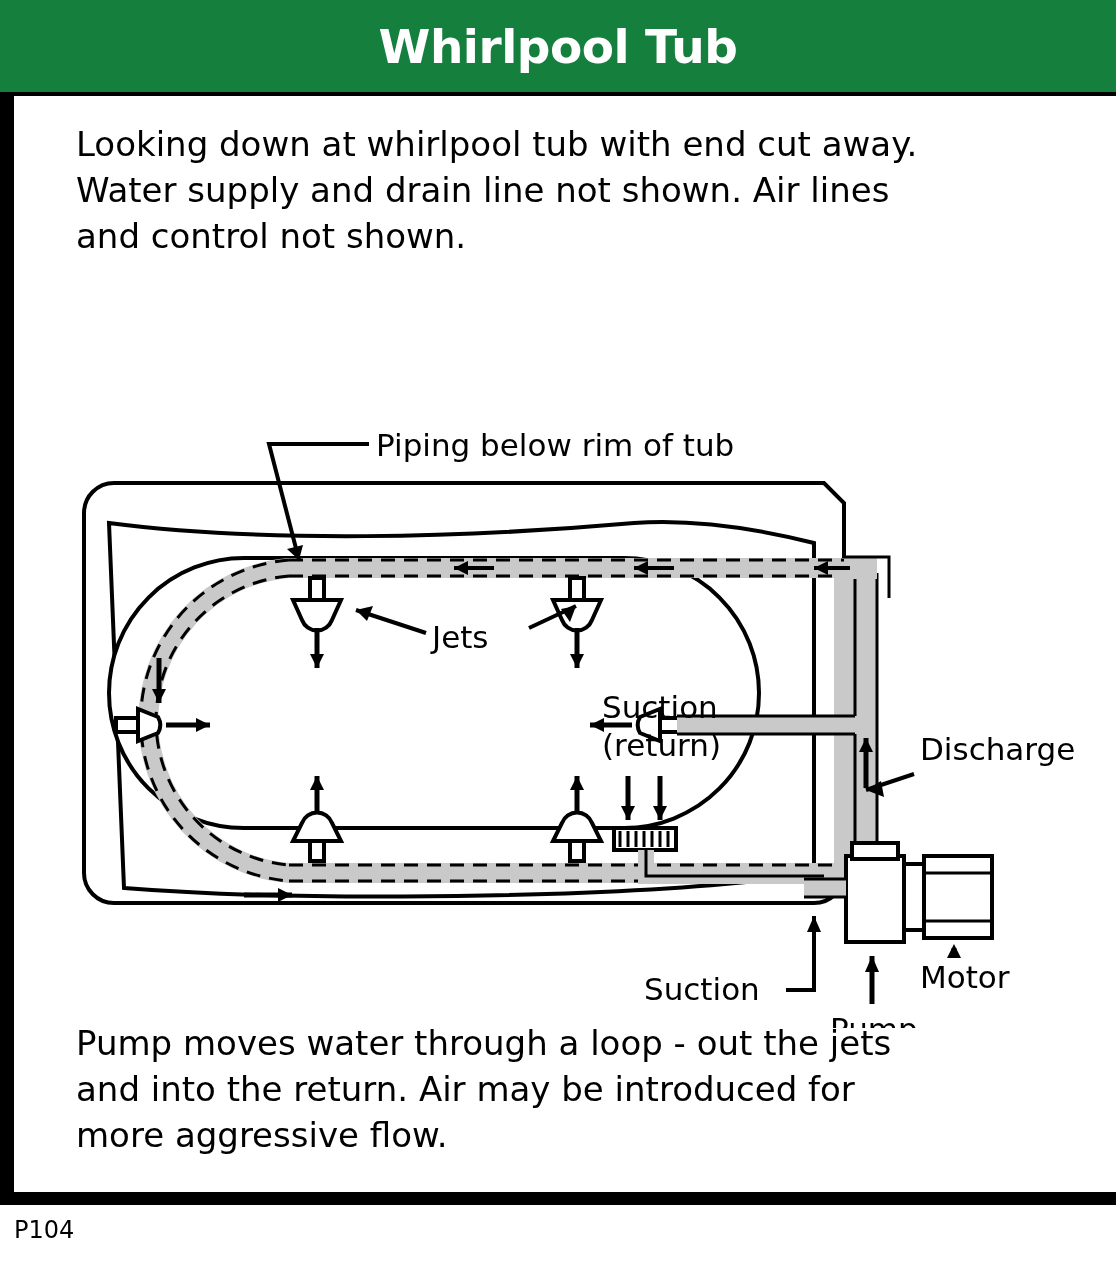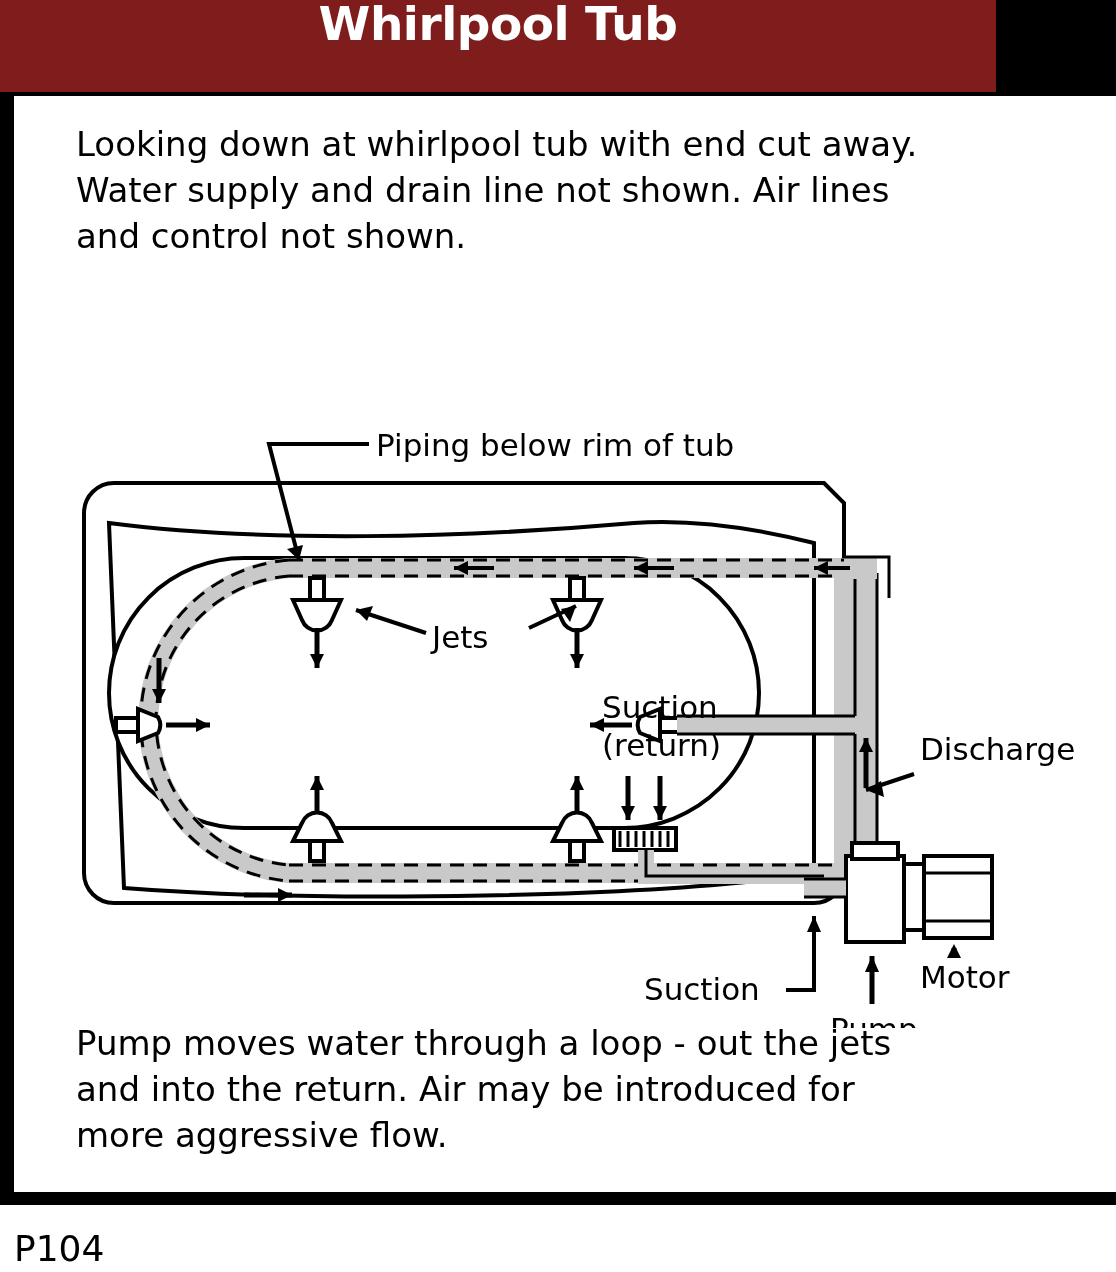"Whirlpool Tub" .title-bar { align-items: none -> center; background: #7f1d1d -> #15803d; width: 996px -> 1116px }
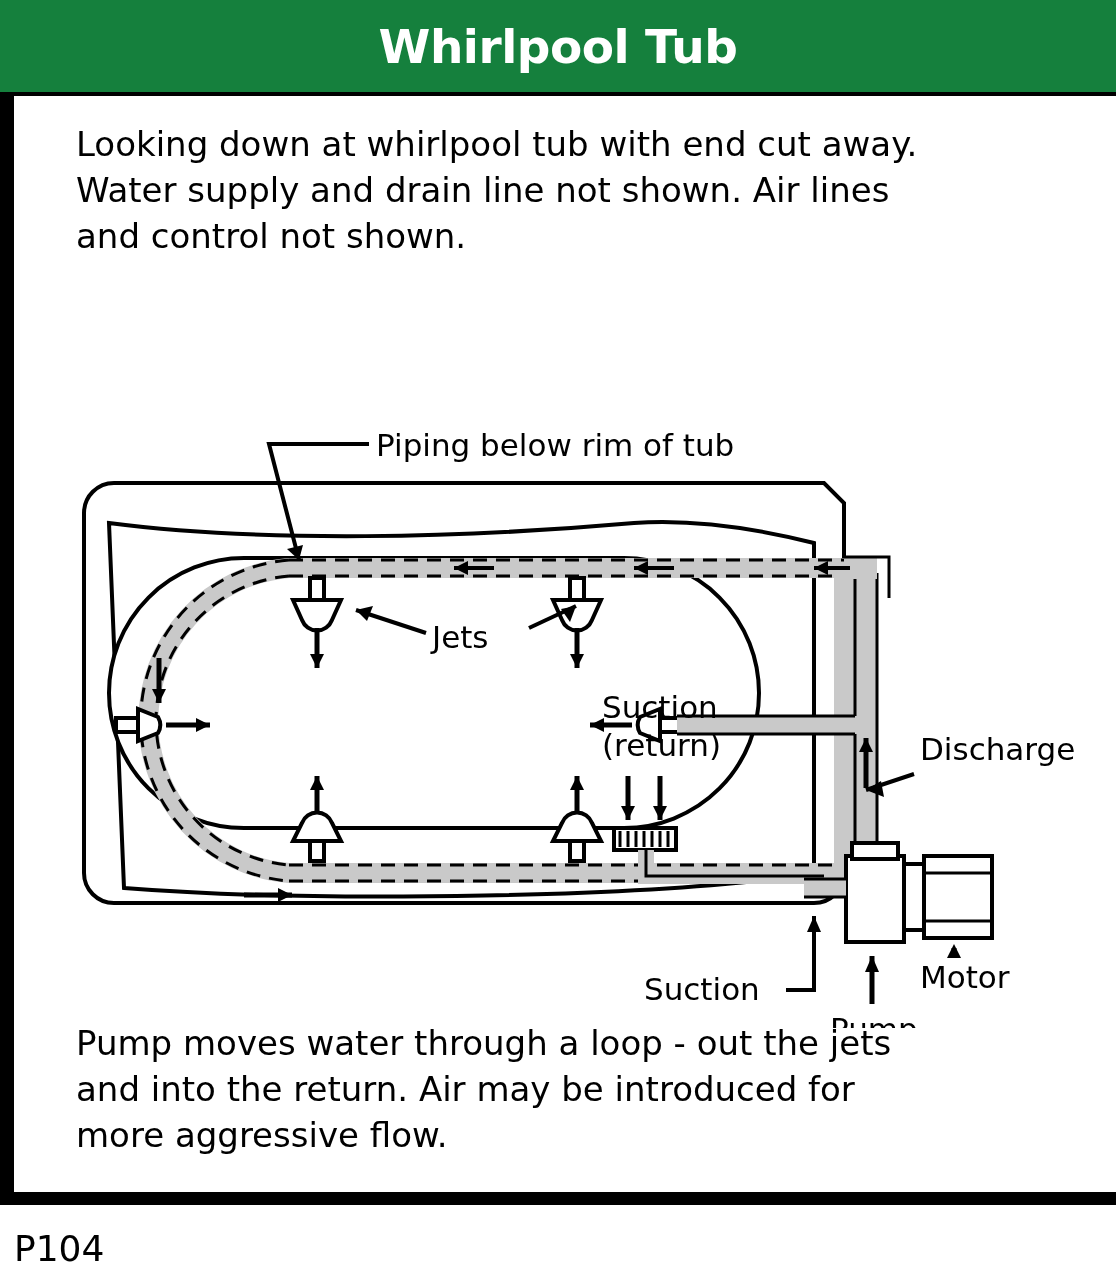"P104" #page-code { font-size: 36px -> 24px; margin-top: 12px -> none }
